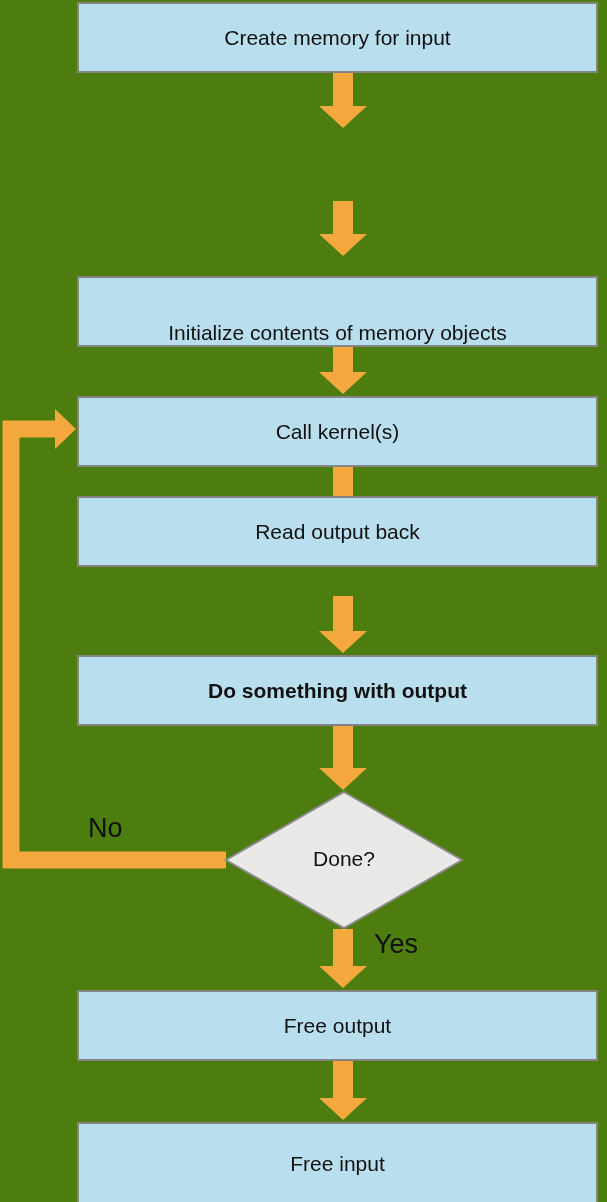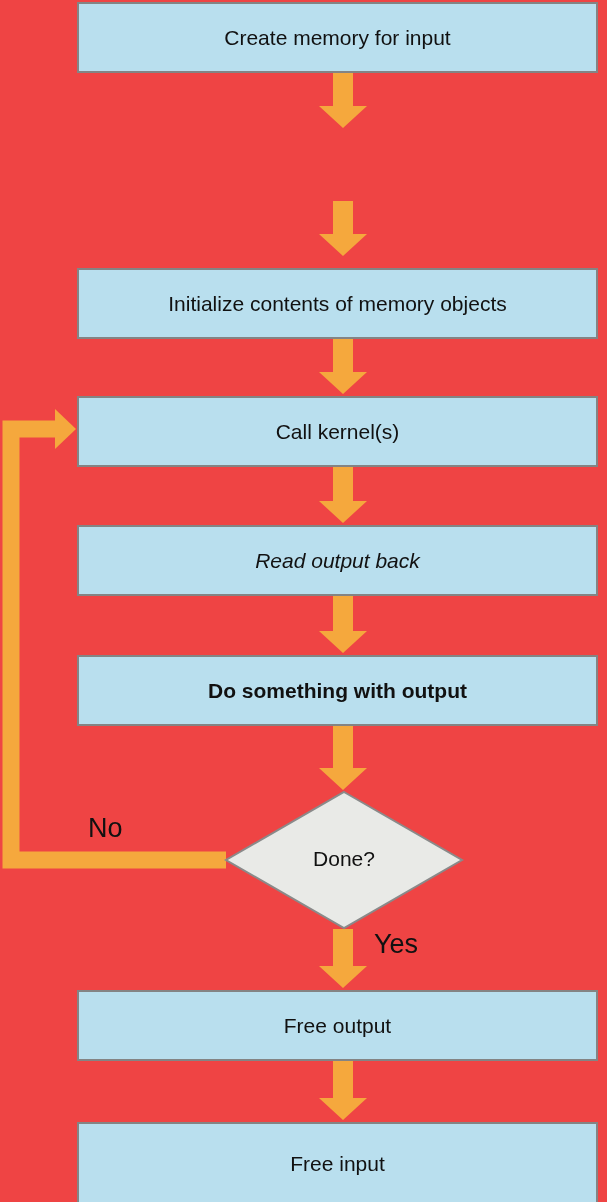"Create memory for input" .canvas { background: #ef4444 -> #4d7c0f }
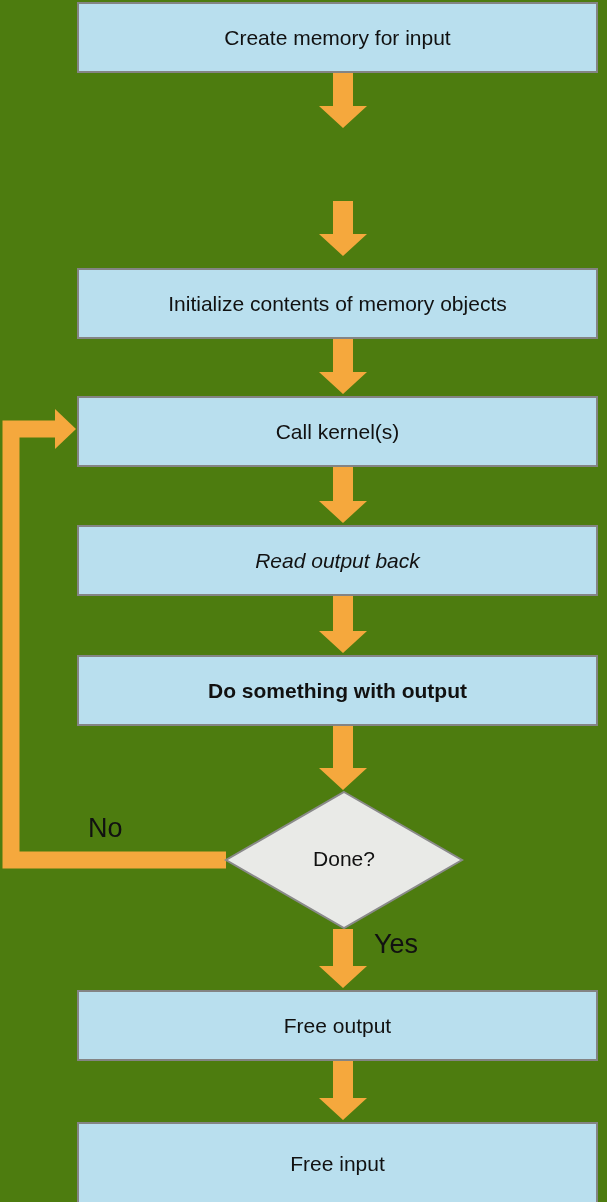"Initialize contents of memory objects" div.node { align-items: none -> flex-end; top: 268px -> 276px }
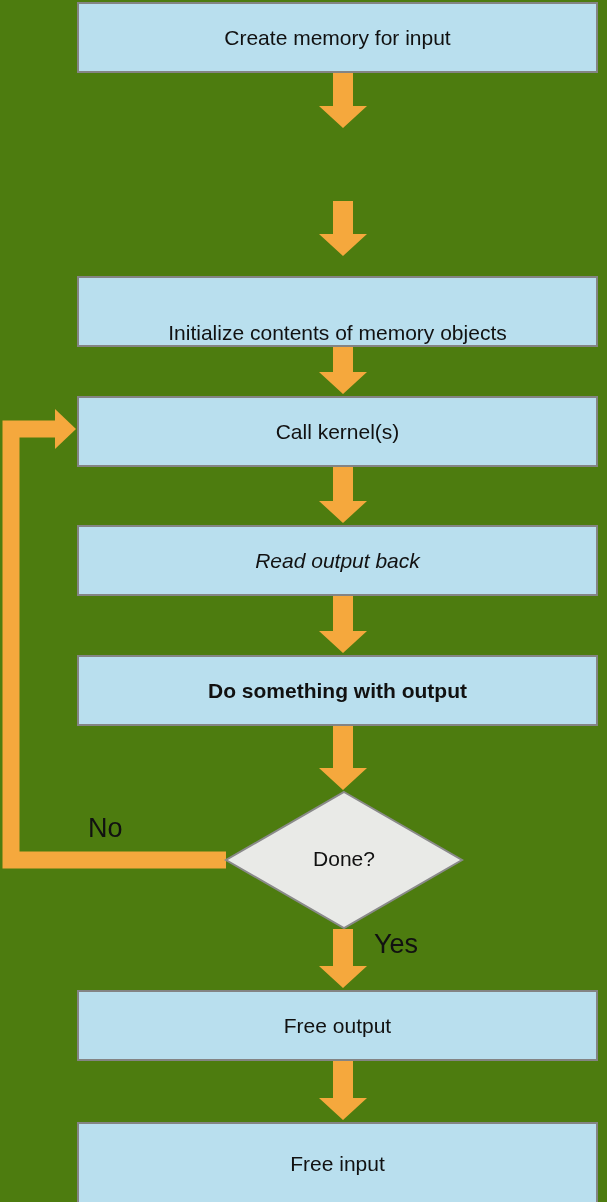"Read output back" div.node { font-style: italic -> none; top: 525px -> 496px }
